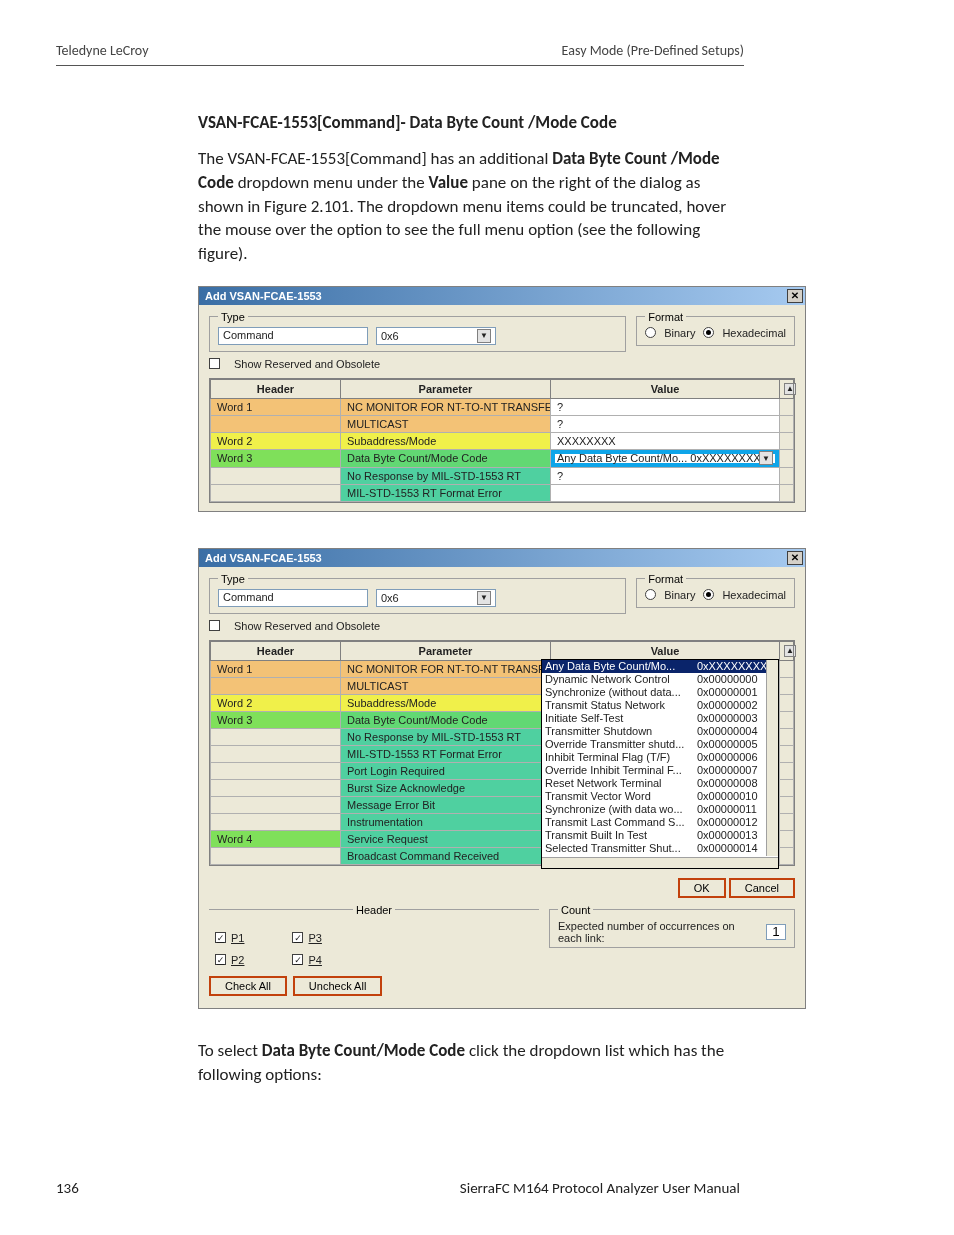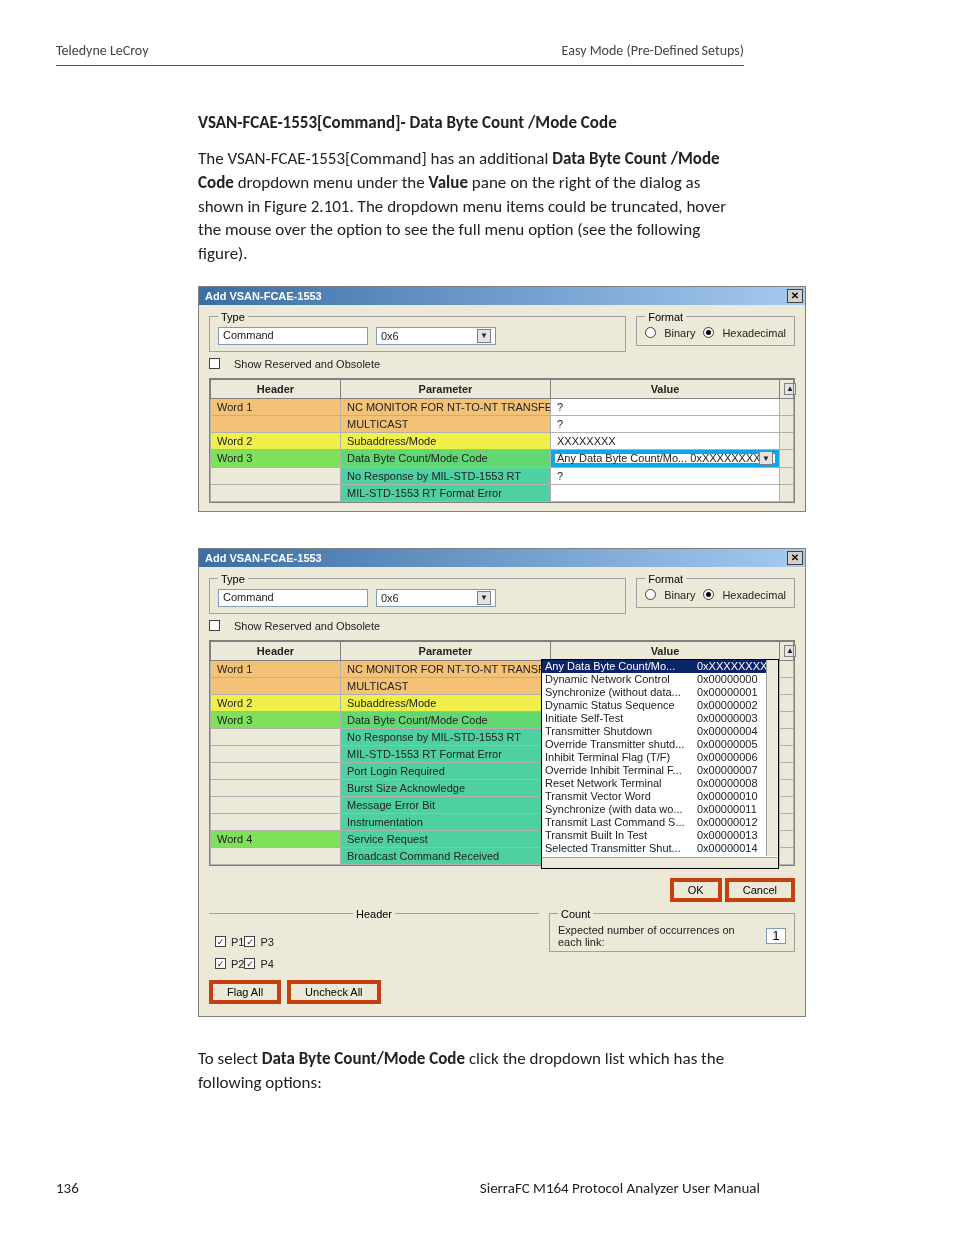"Dynamic Status Sequence" span.lbl { text: Dynamic Status Sequence -> Transmit Status Network }
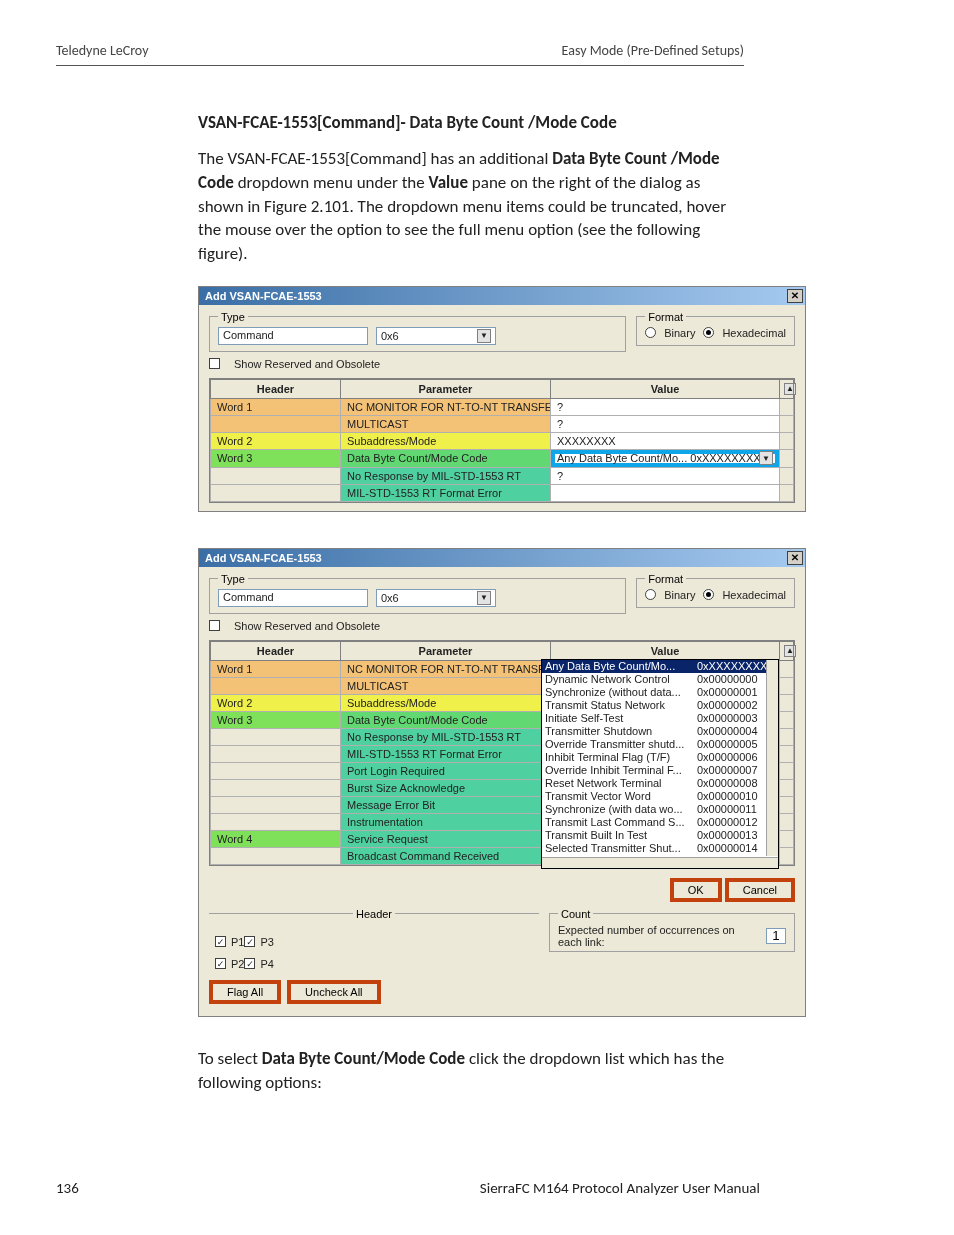"OK" .btn { border: 4px solid #c2410c -> 2px solid #c2410c }
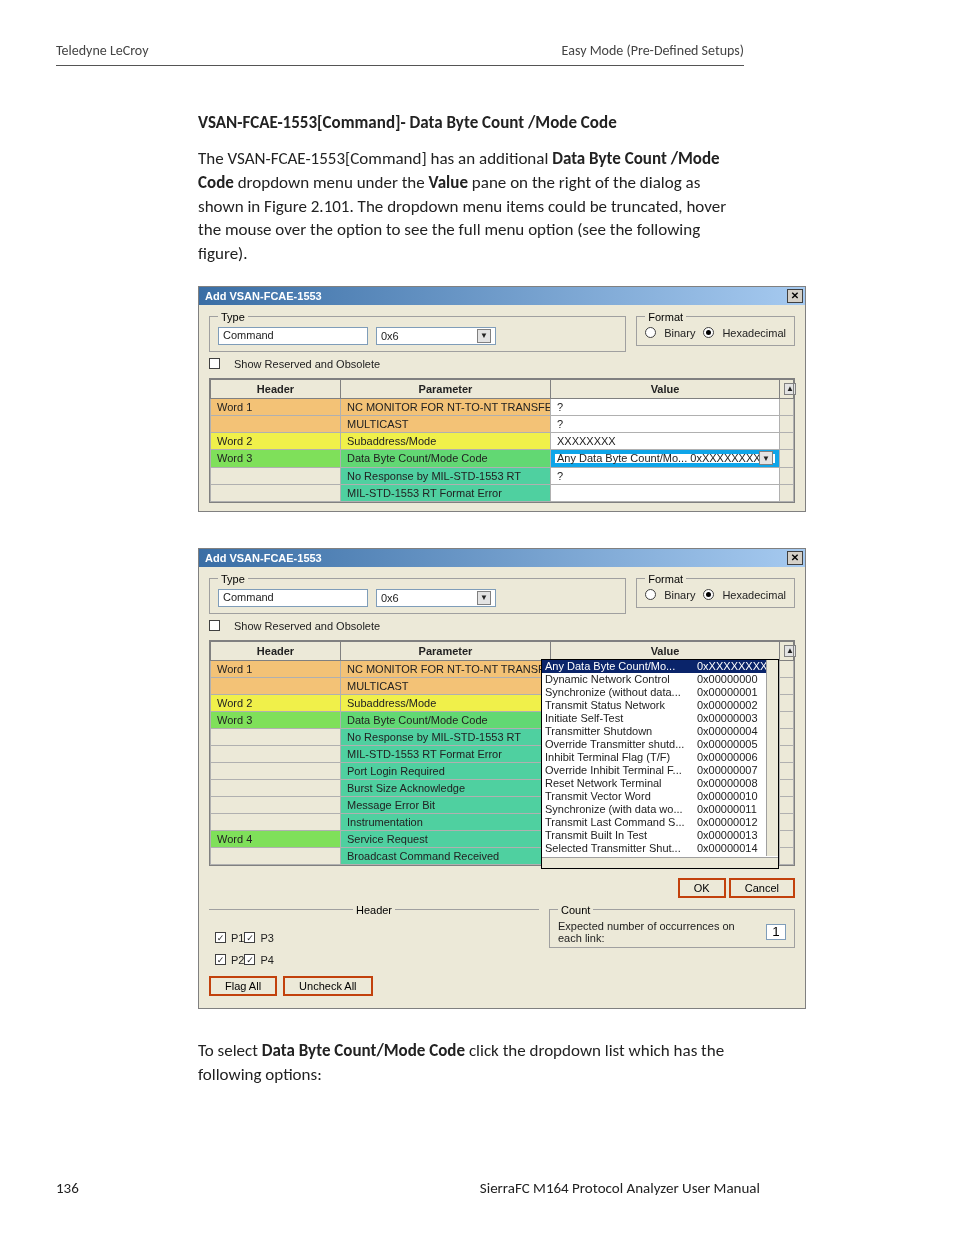"P1" .p-checks { gap: none -> 48px; text-decoration: none -> underline }
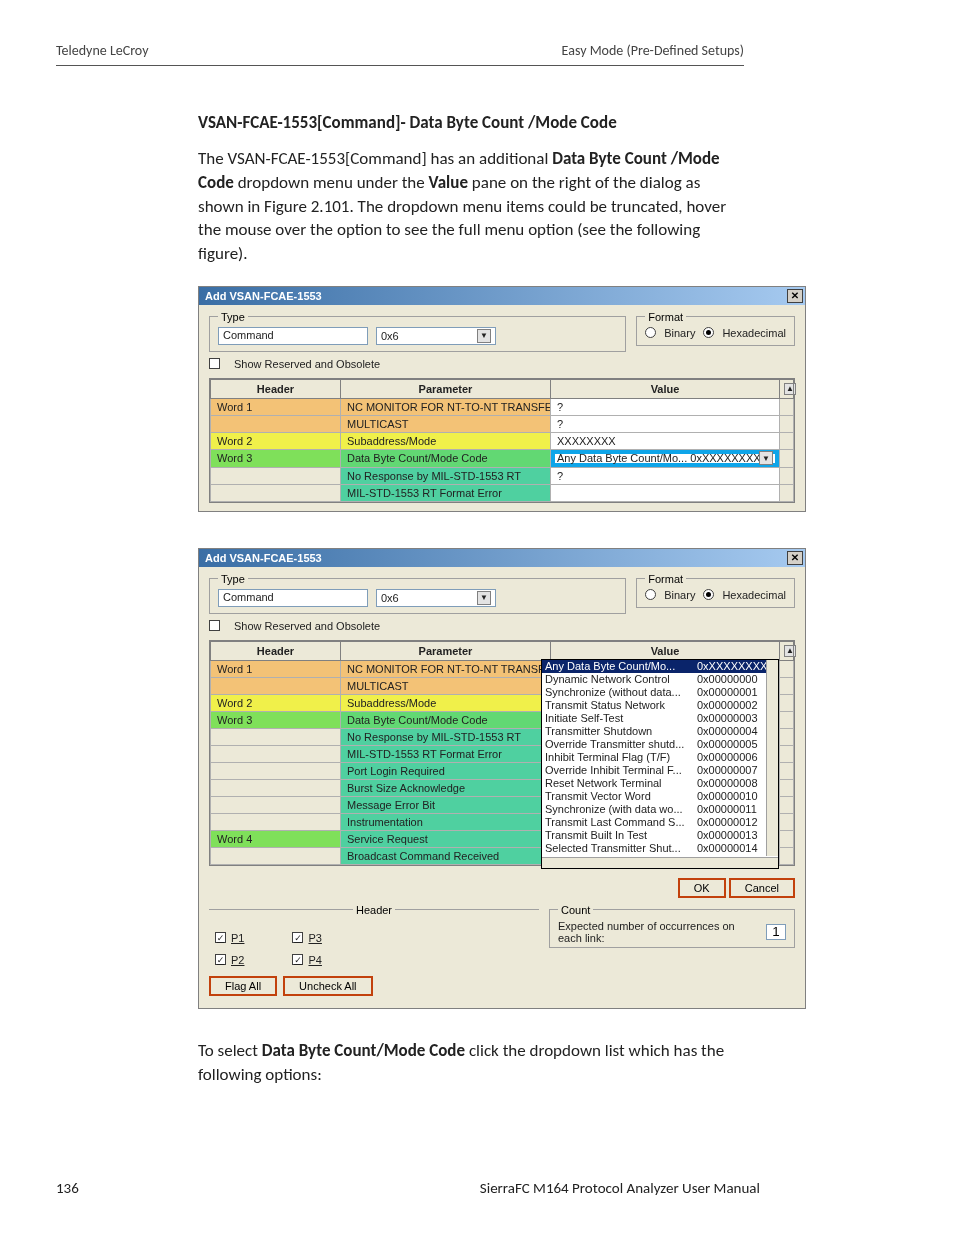"Flag All" button.btn { text: Flag -> Check }
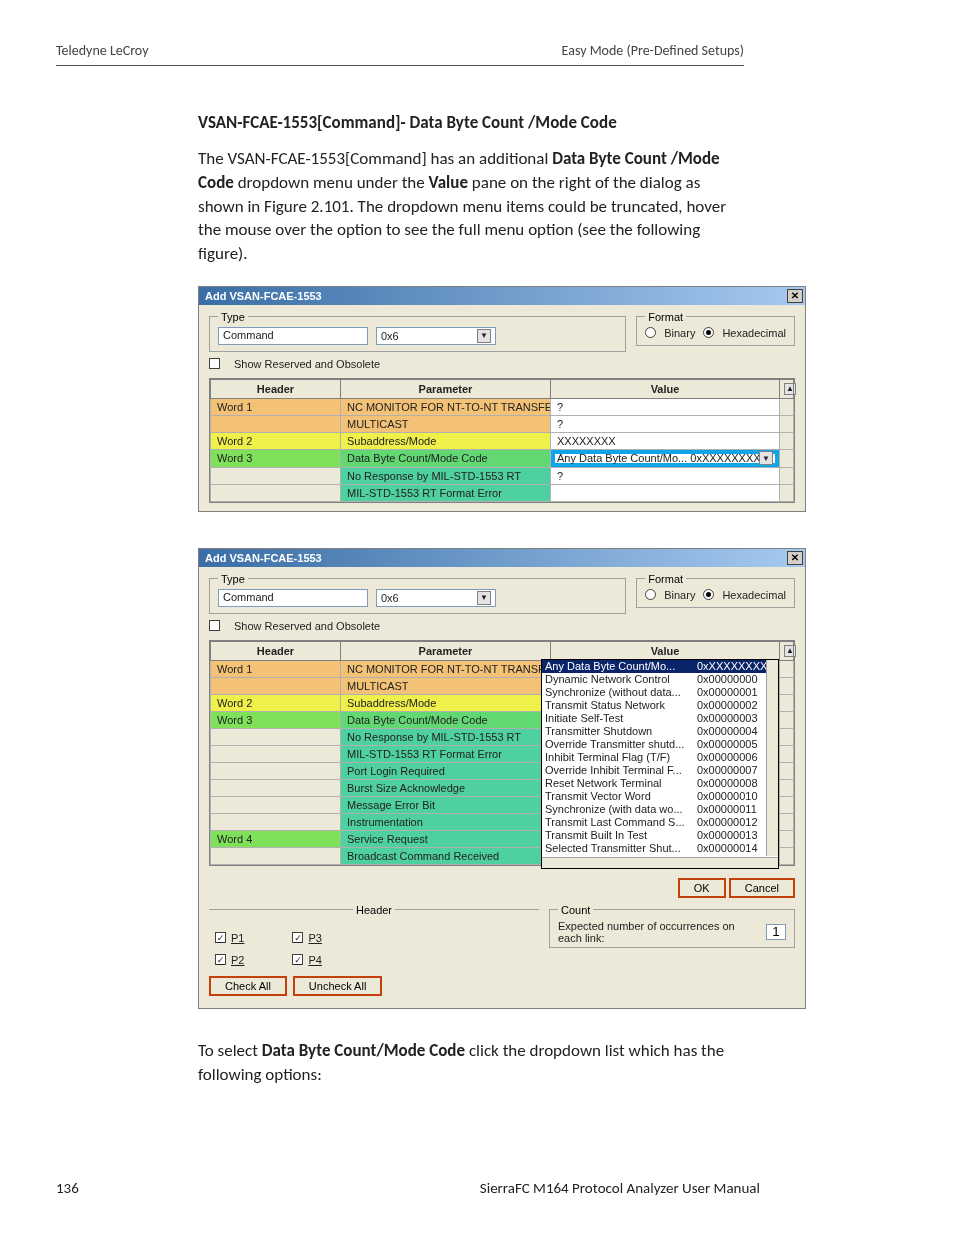"136" .footer { right: 40px -> 60px }
